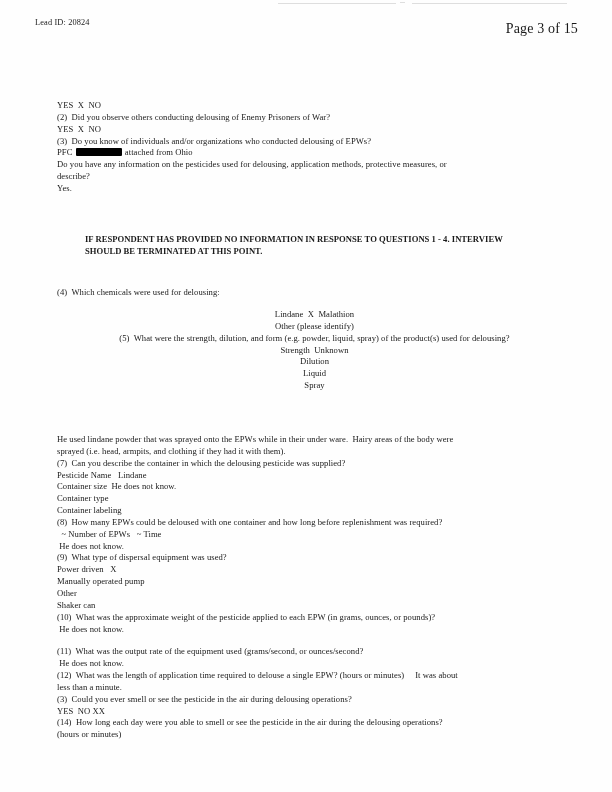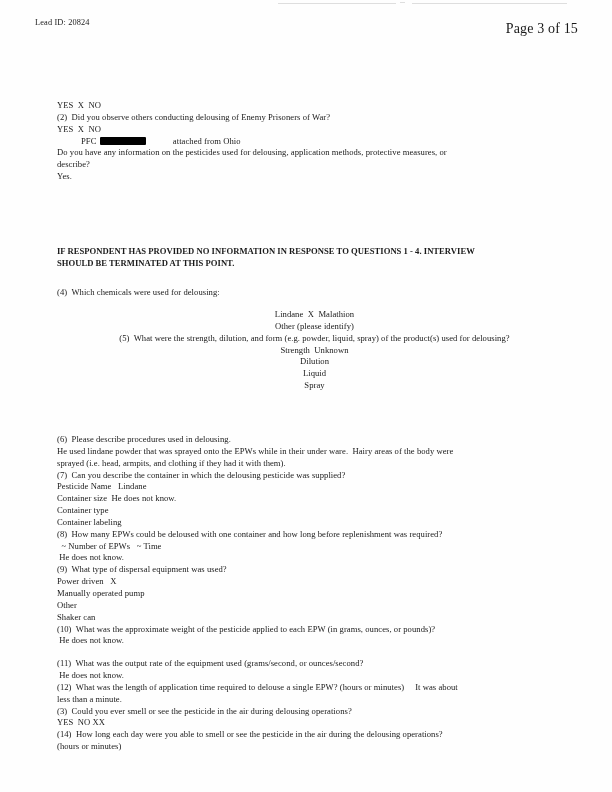"(3) Do you know of" div.ln { html: none -> <div>(3) Do you know of individuals and/or organizations who conducted delousing of EPWs?</div> }
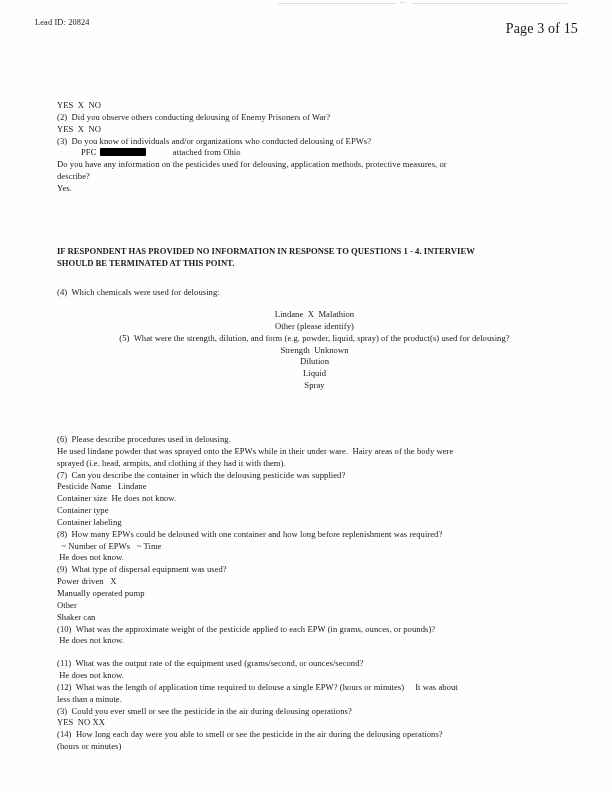"PFC" .seg { margin-left: 24px -> none }
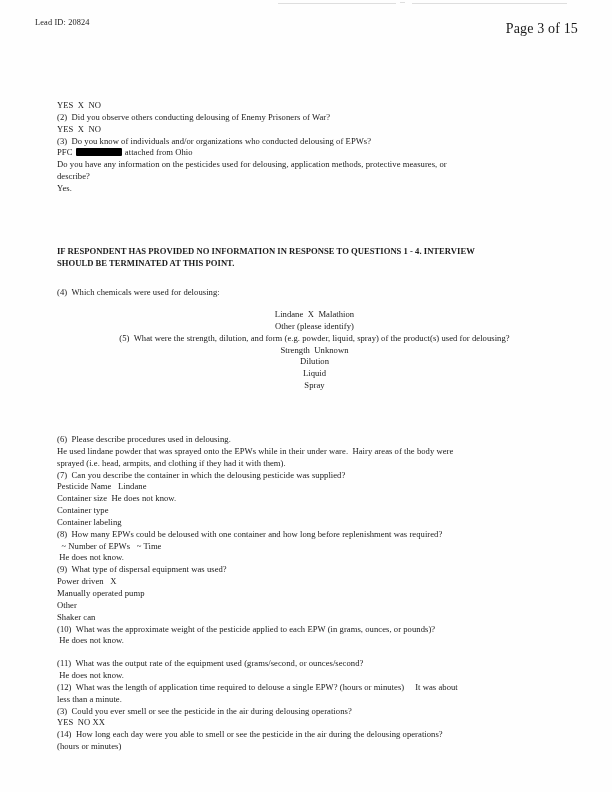"IF RESPONDENT HAS PROVIDED NO" div.body-block { margin-left: none -> 28px; top: 246px -> 234px }
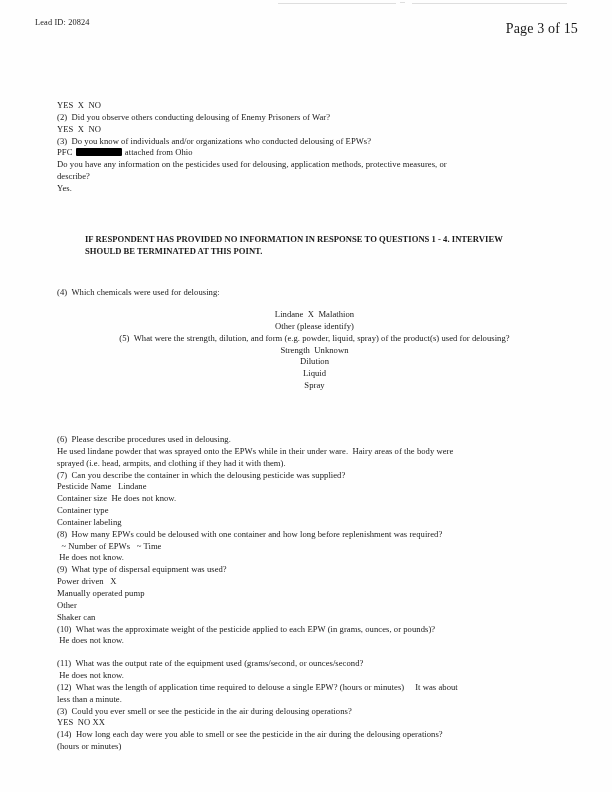"(6) Please describe procedures used" div.ln { html: <div>(6) Please describe procedures used in delousing.</div> -> none }
